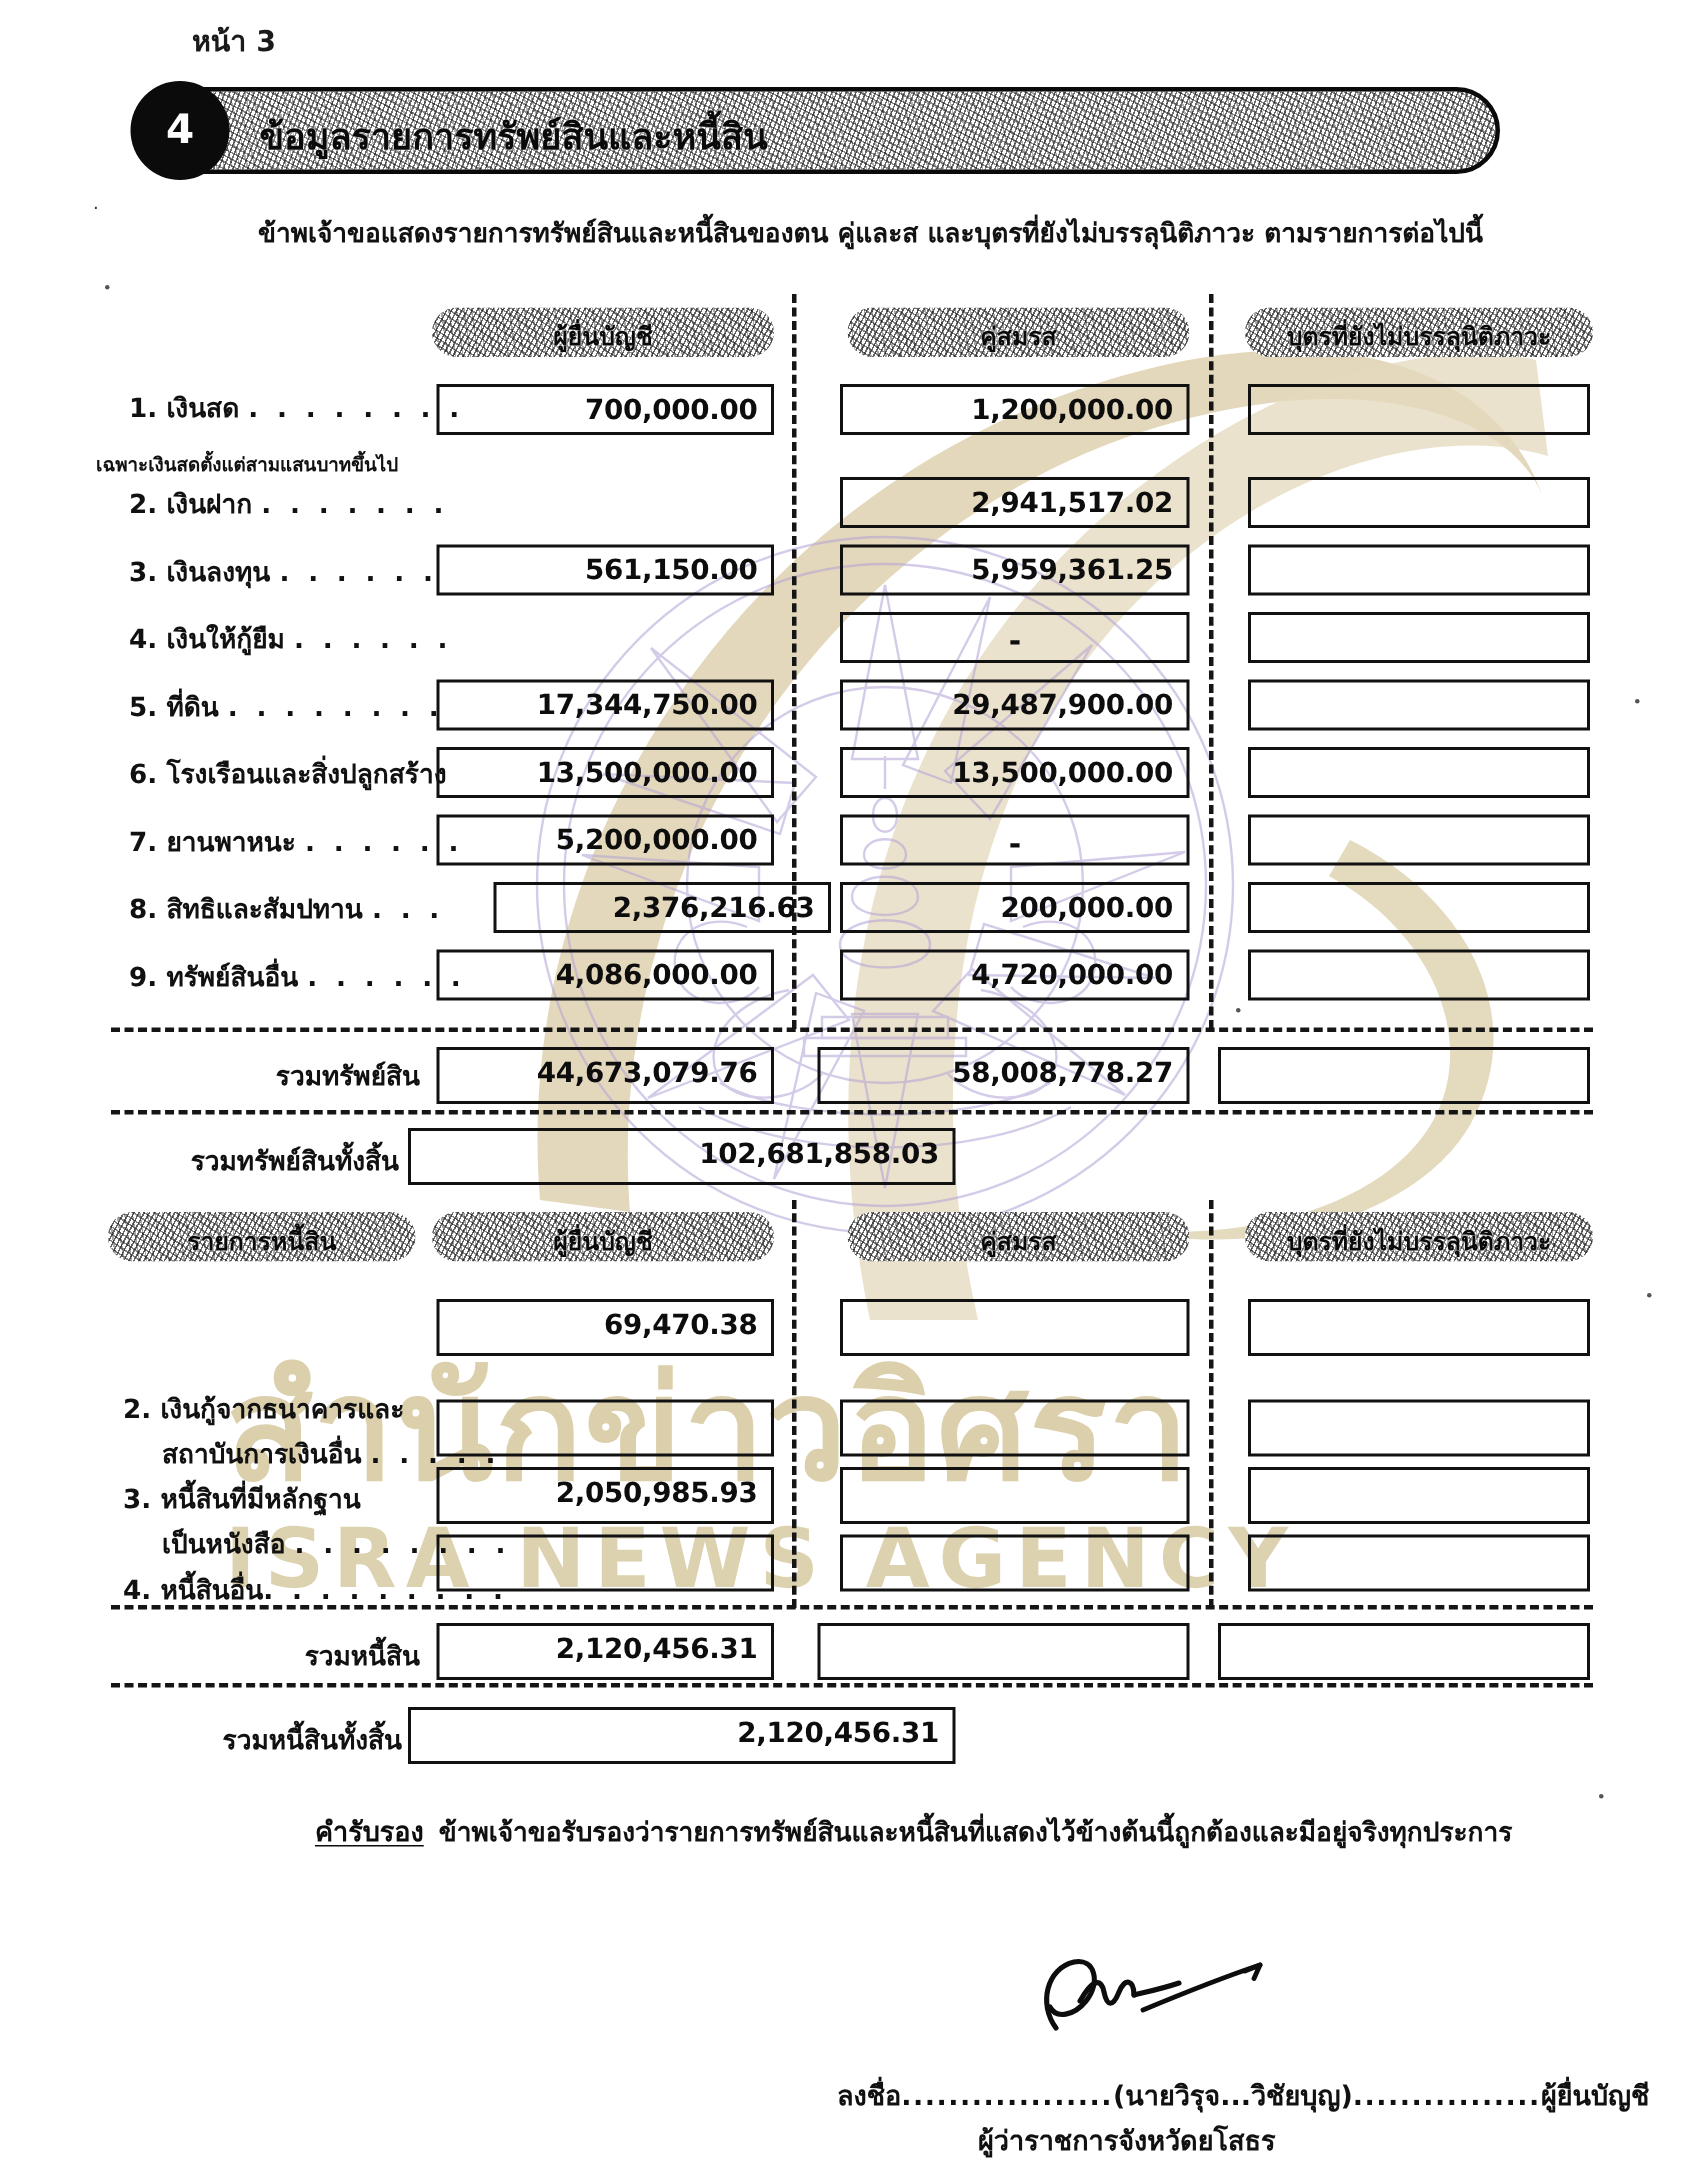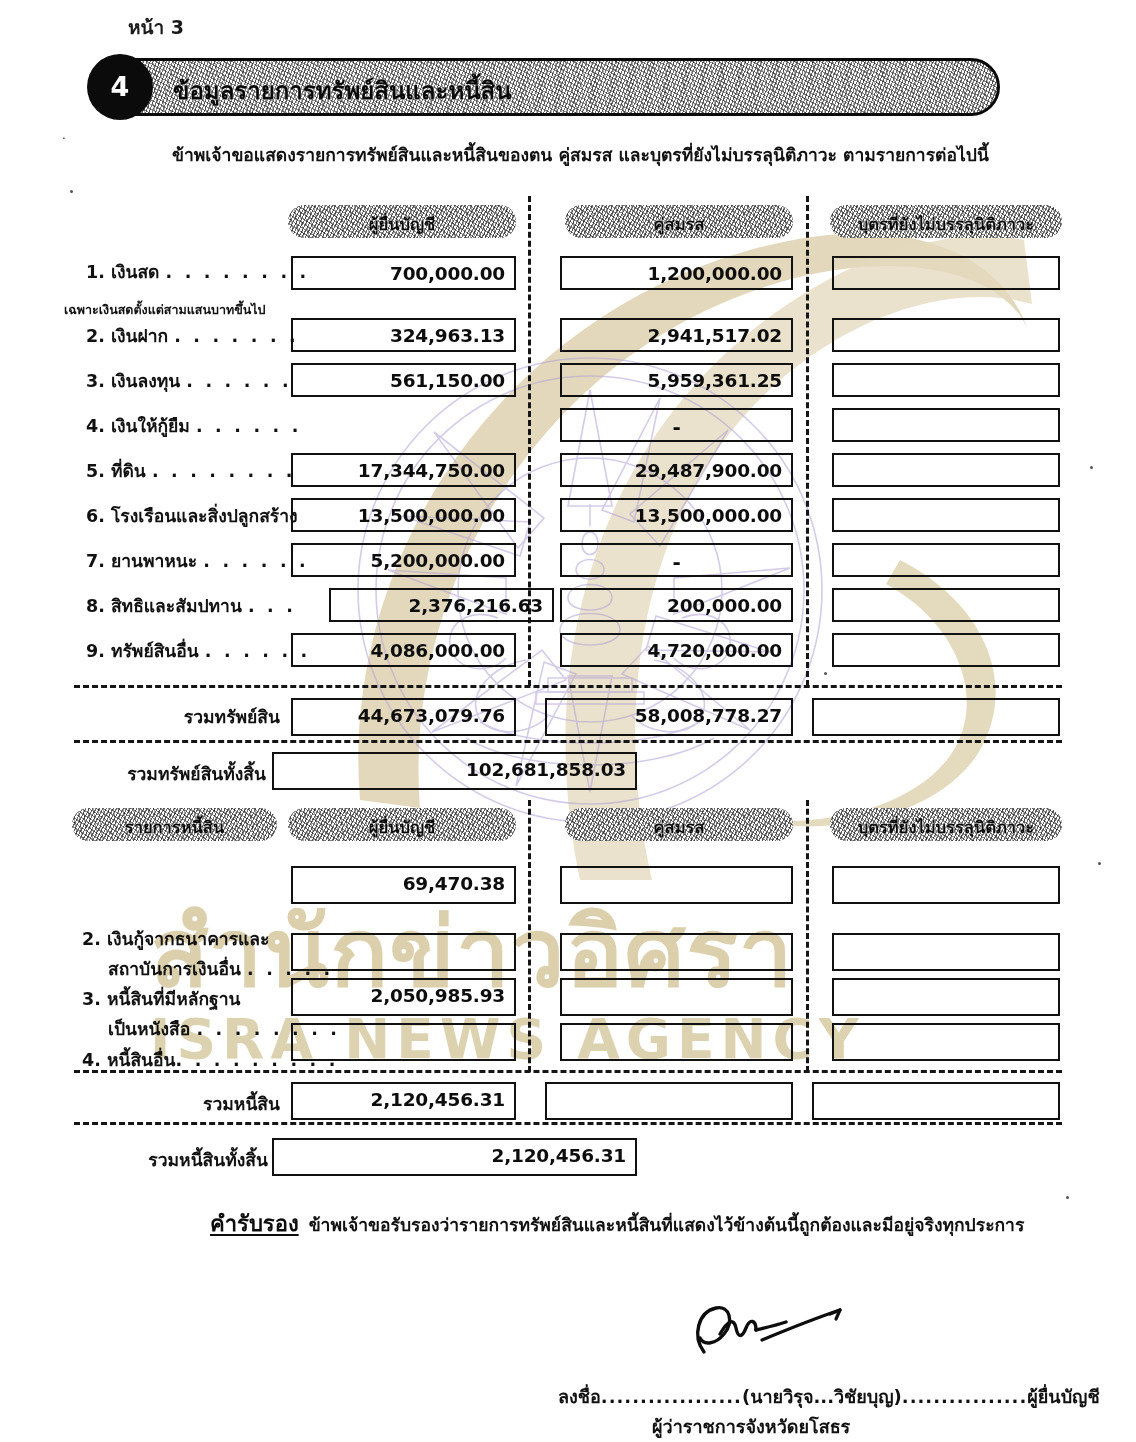"ข้าพเจ้าขอแสดงรายการทรัพย์สินและหนี้สินข" div.intro-line { text: คู่สมรส -> คู่และส }
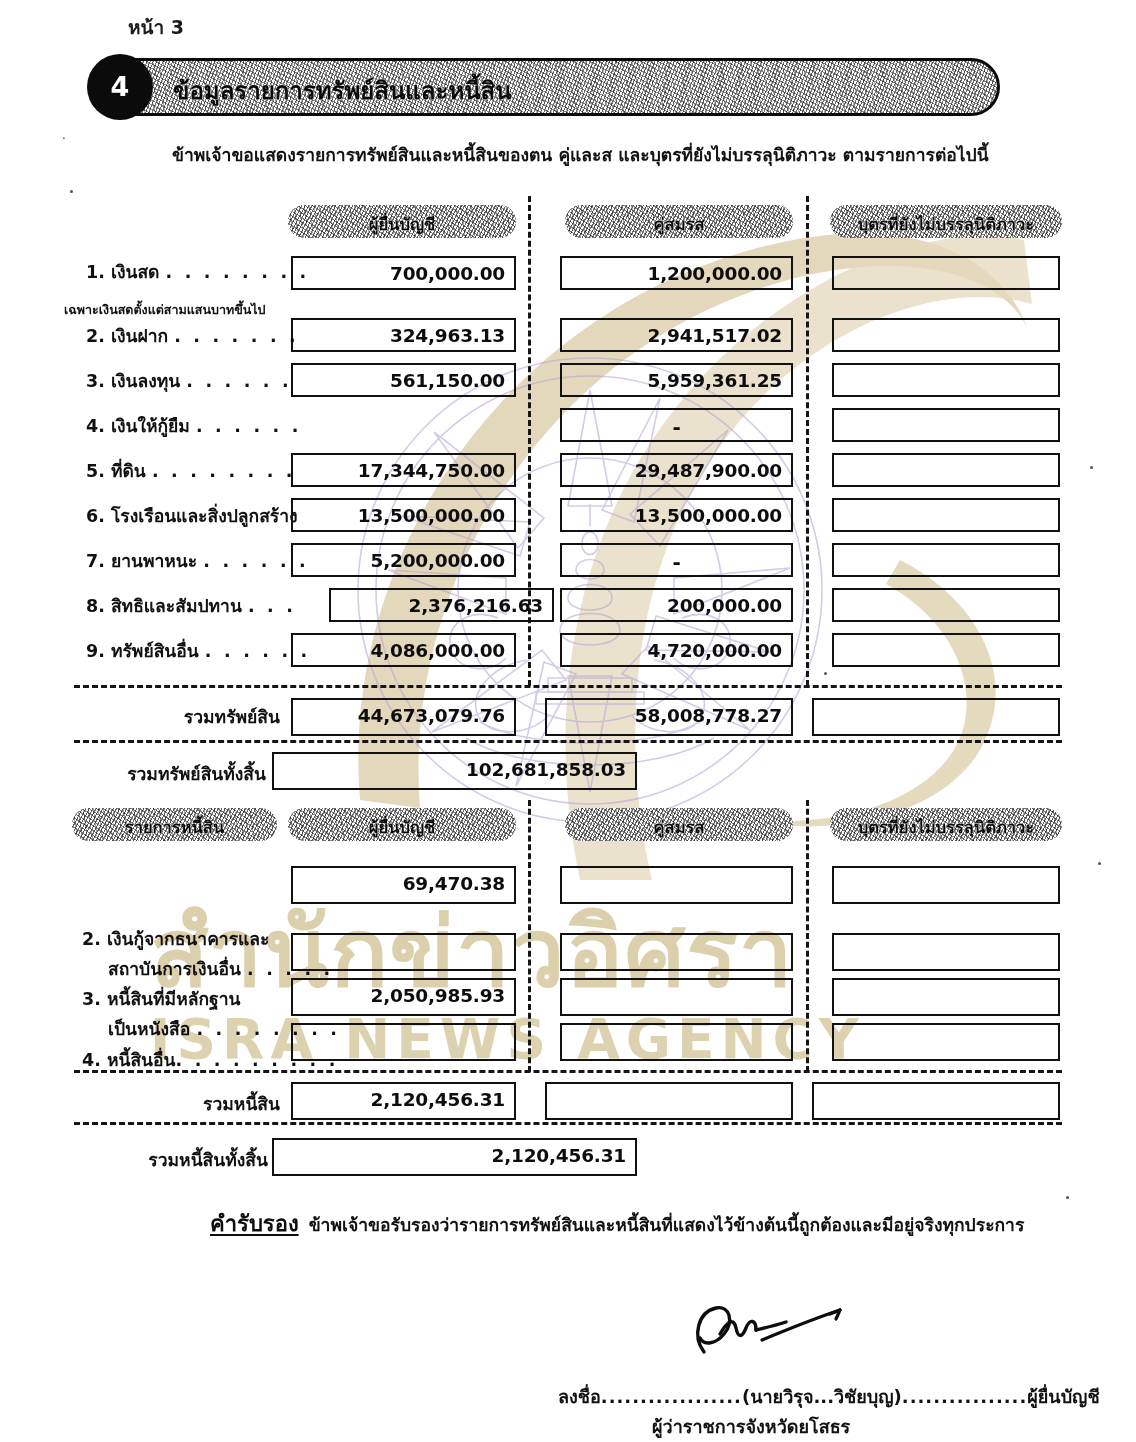"324,963.13" div.val-box { html: <div> <span>324,963.13</span> </div> -> none }
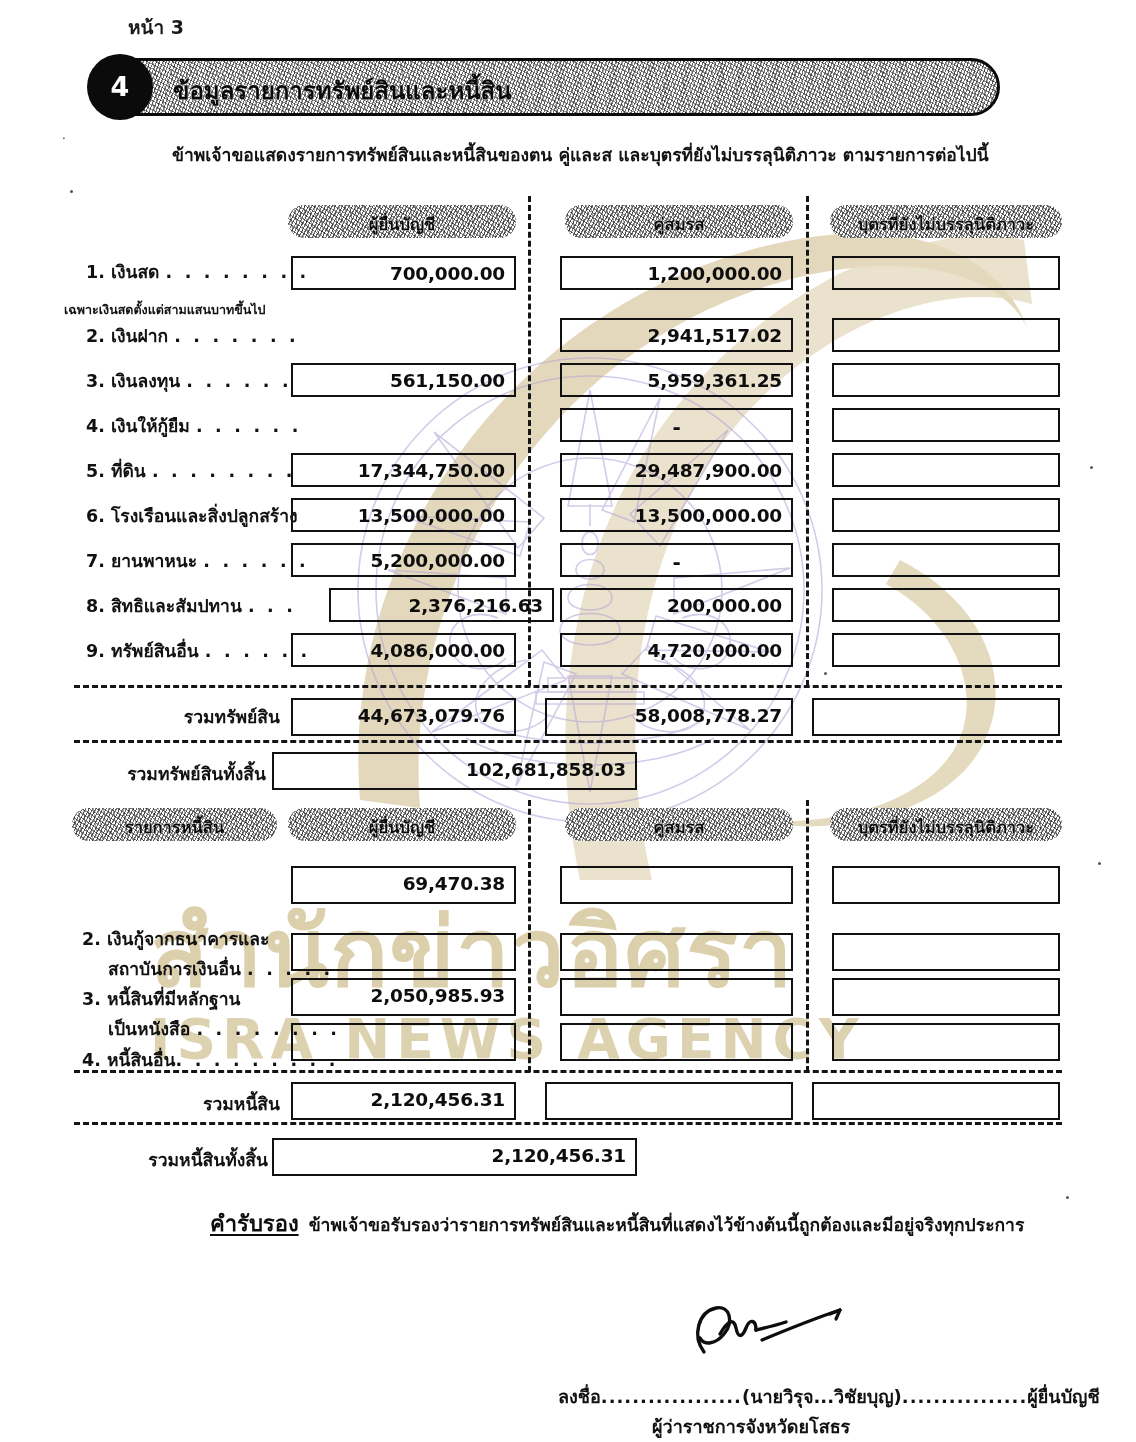"คำรับรอง" .cert-label { font-size: 22px -> 18px }
